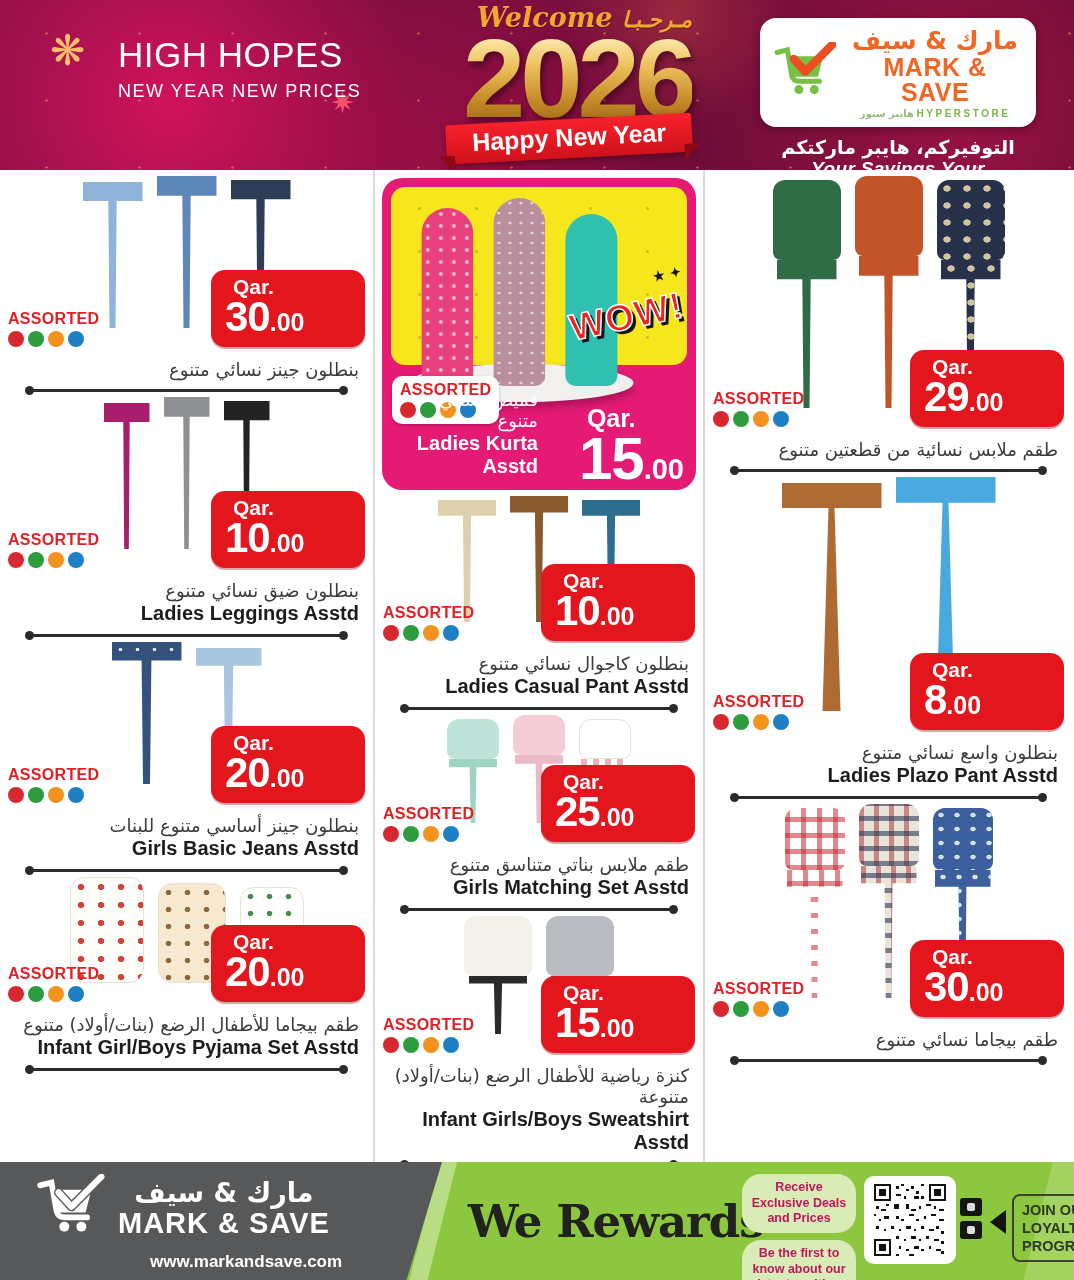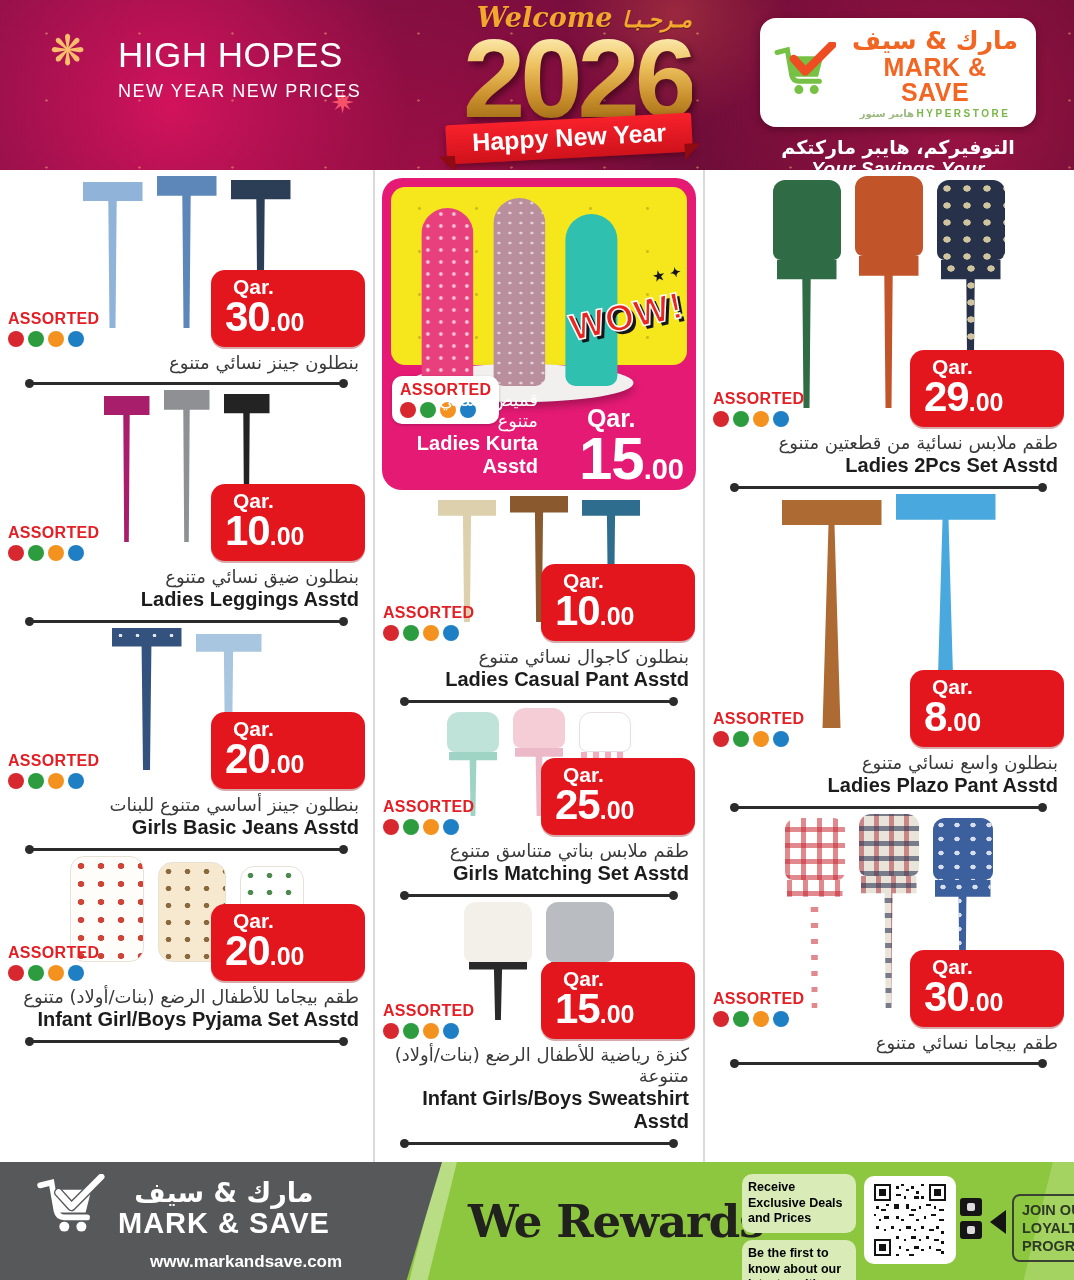"بنطلون جينز نسائي متنوع" .lar { margin-top: 5px -> 12px }
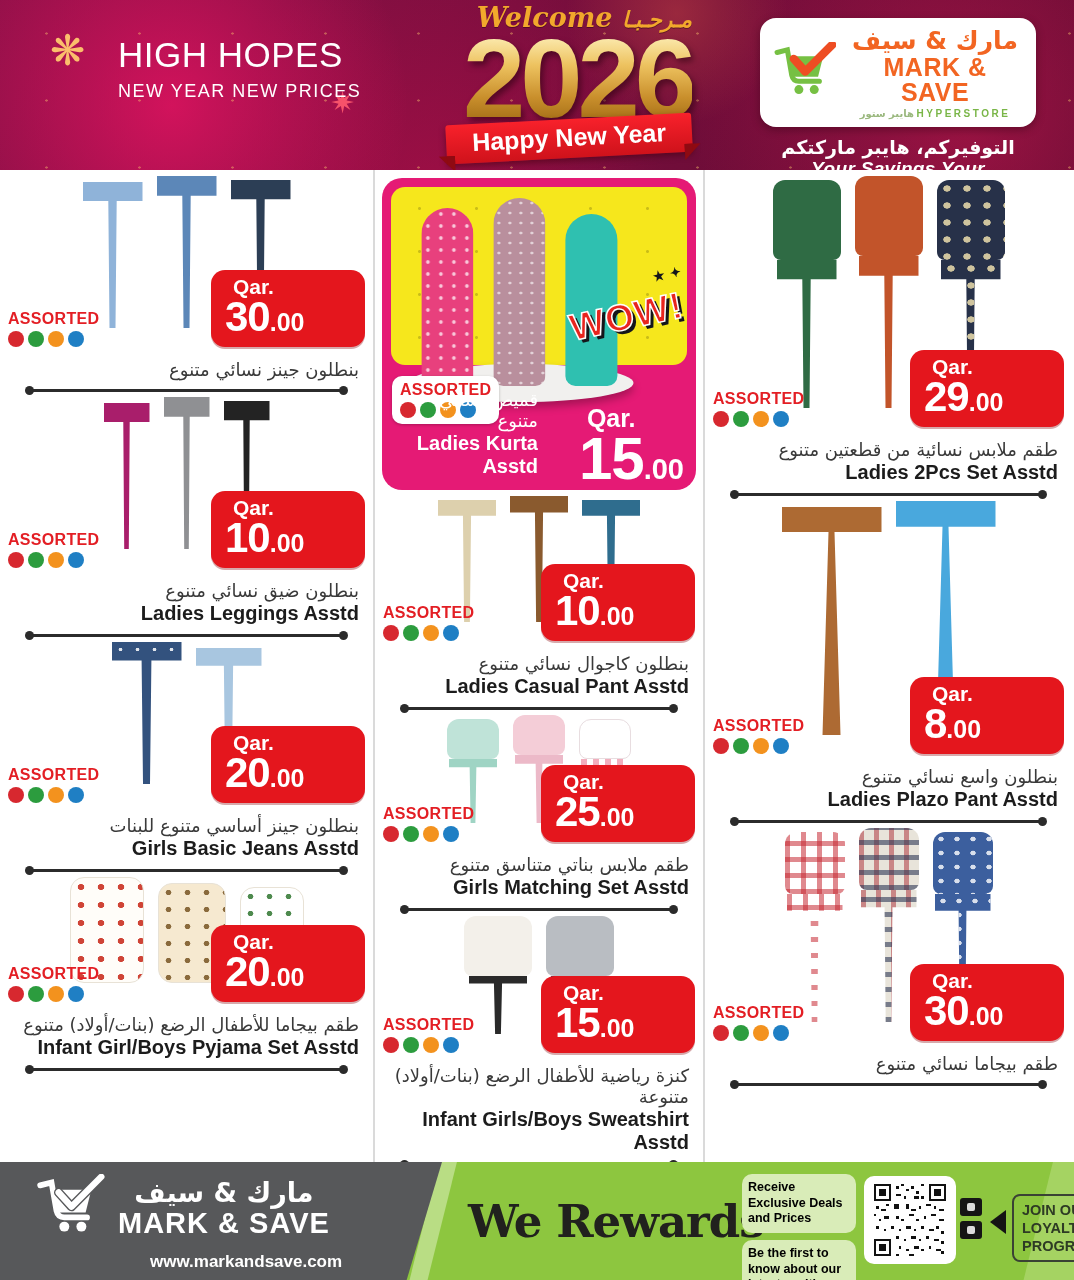"Ladies 2Pcs Set Asstd" div.len { html: <div>Ladies 2Pcs Set Asstd</div> -> none }
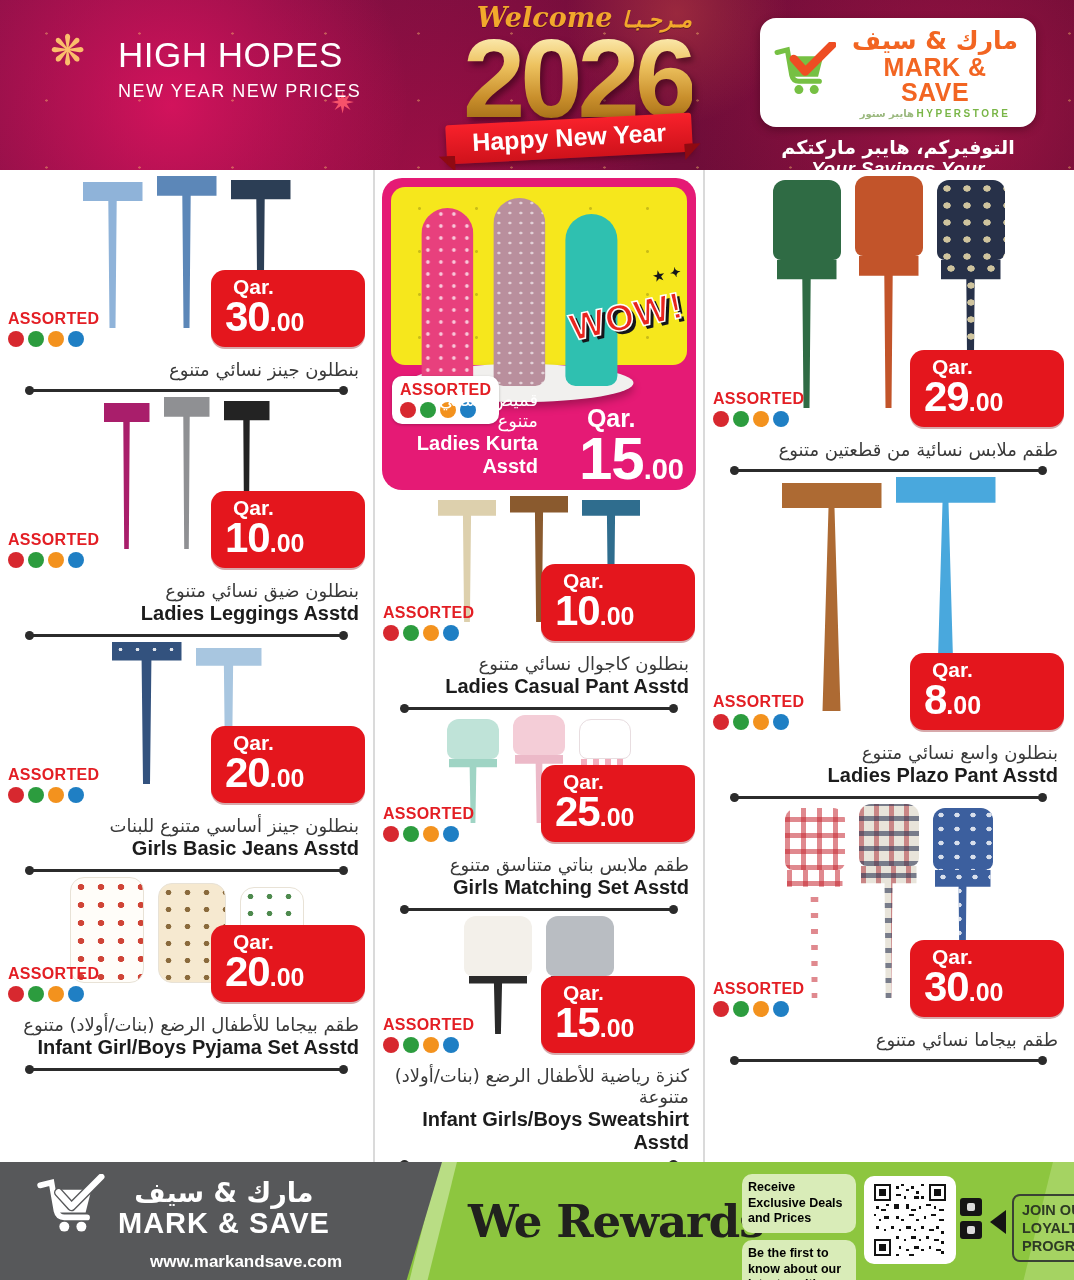"Receive Exclusive Deals and Prices" .note { border-radius: 10px -> 19px; color: #000000 -> #be185d; text-align: none -> center }
